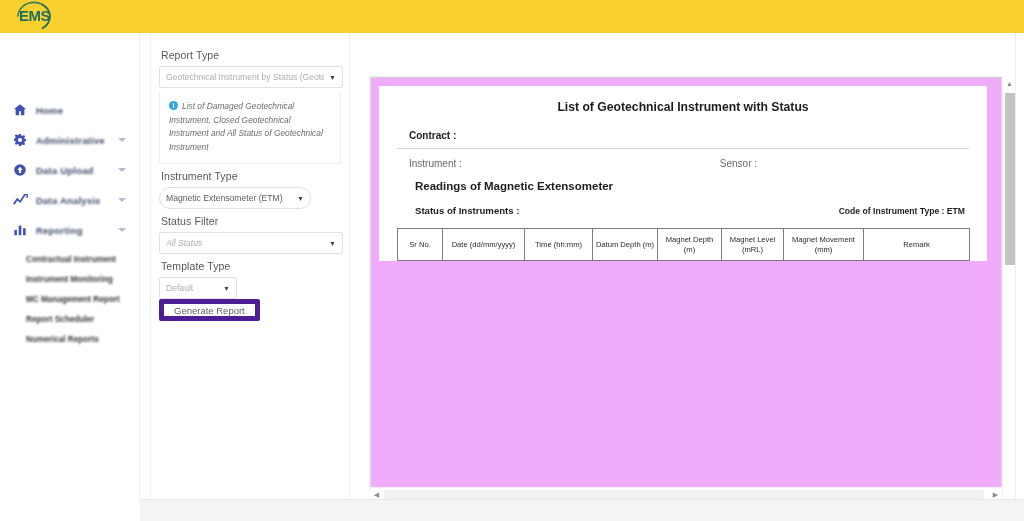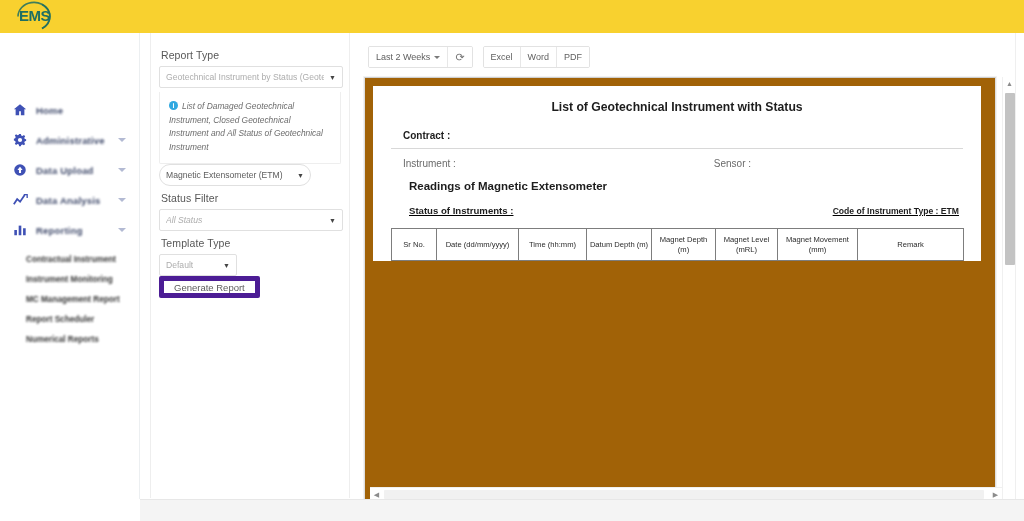"Last 2 Weeks" div.toolbar { html: <div> <div> <div> <span>Last 2 Weeks</span> <span></span> </div> <div> <span>⟳</span> </div> </div> <div></div> <div> <div>Excel</div> <div>Word</div> <div>PDF</div> </div> </div> -> none }
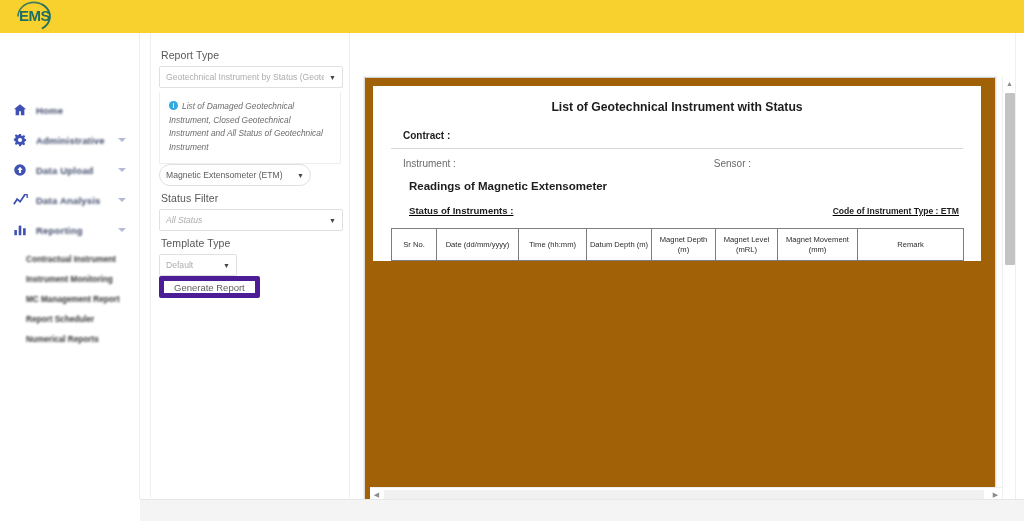"List of Geotechnical Instrument with" .paper-viewport { background: #a16207 -> #f0abfc; left: 4px -> 10px }
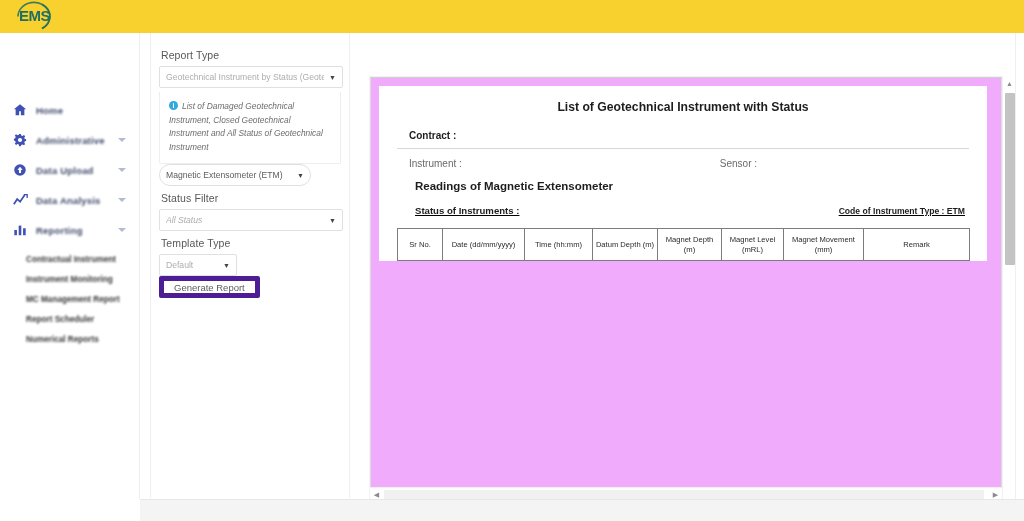"Instrument Type" div.fp-label { html: none -> <div>Instrument Type</div> }
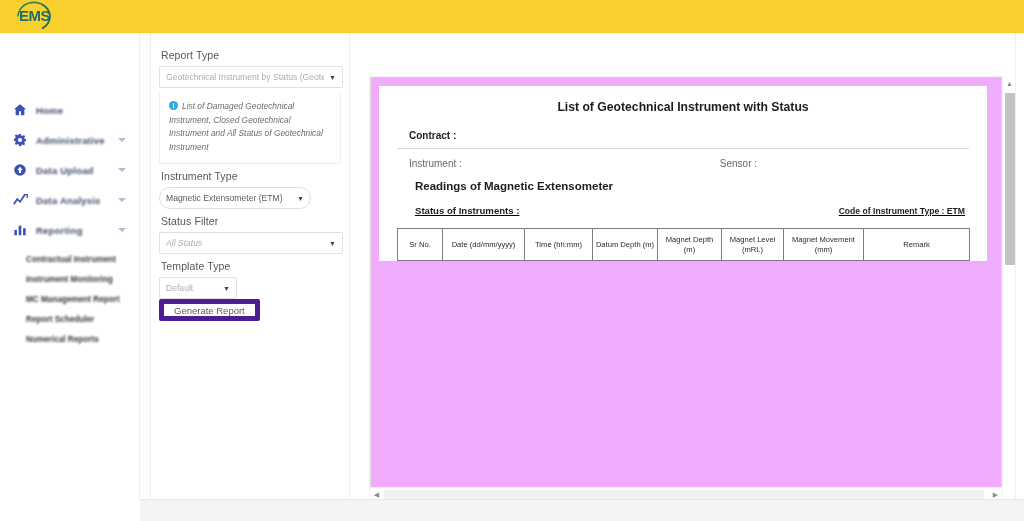"Status of Instruments :" .status-row { text-decoration: underline -> none }
